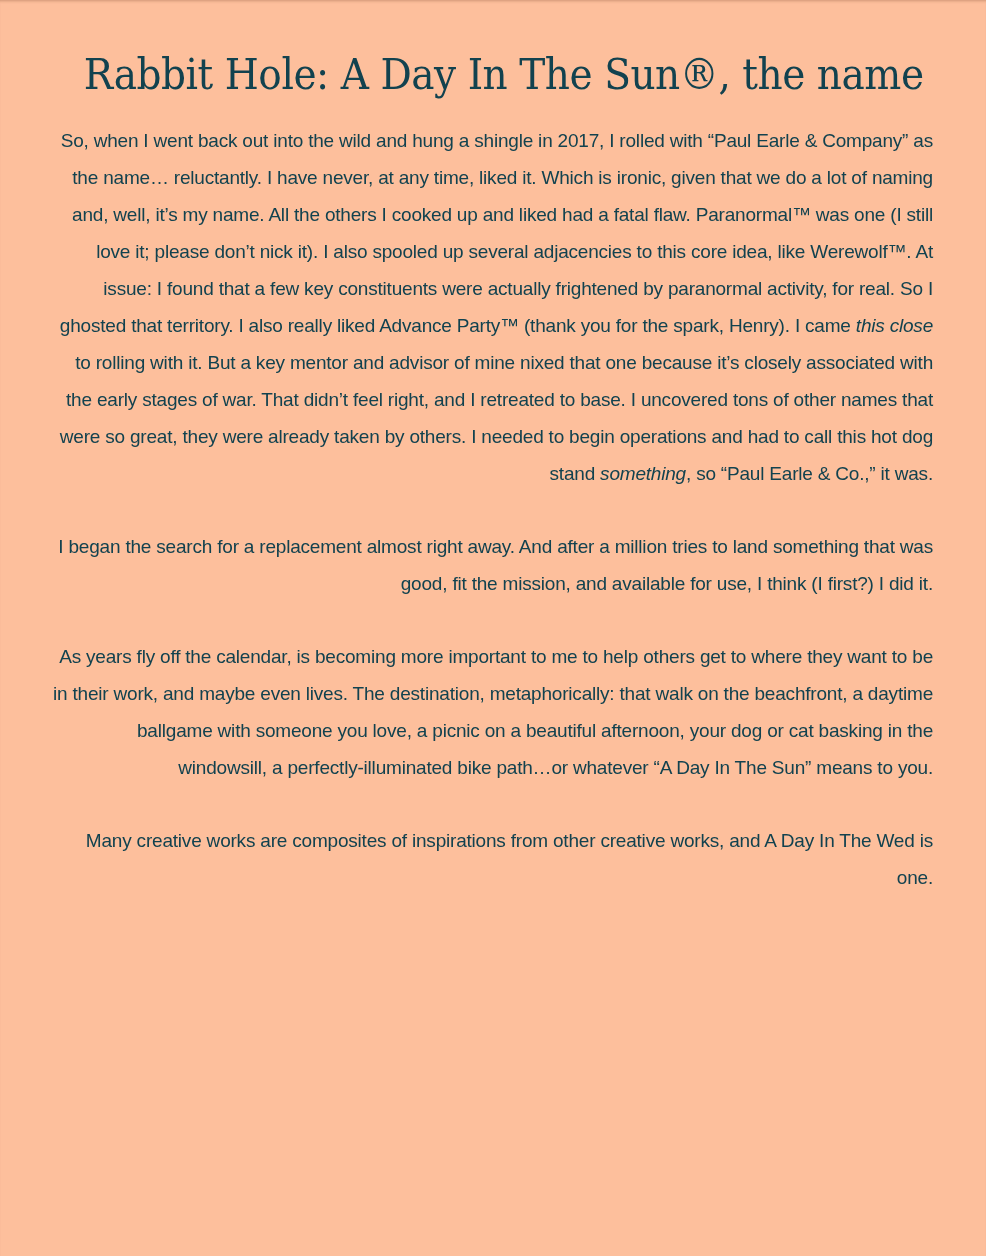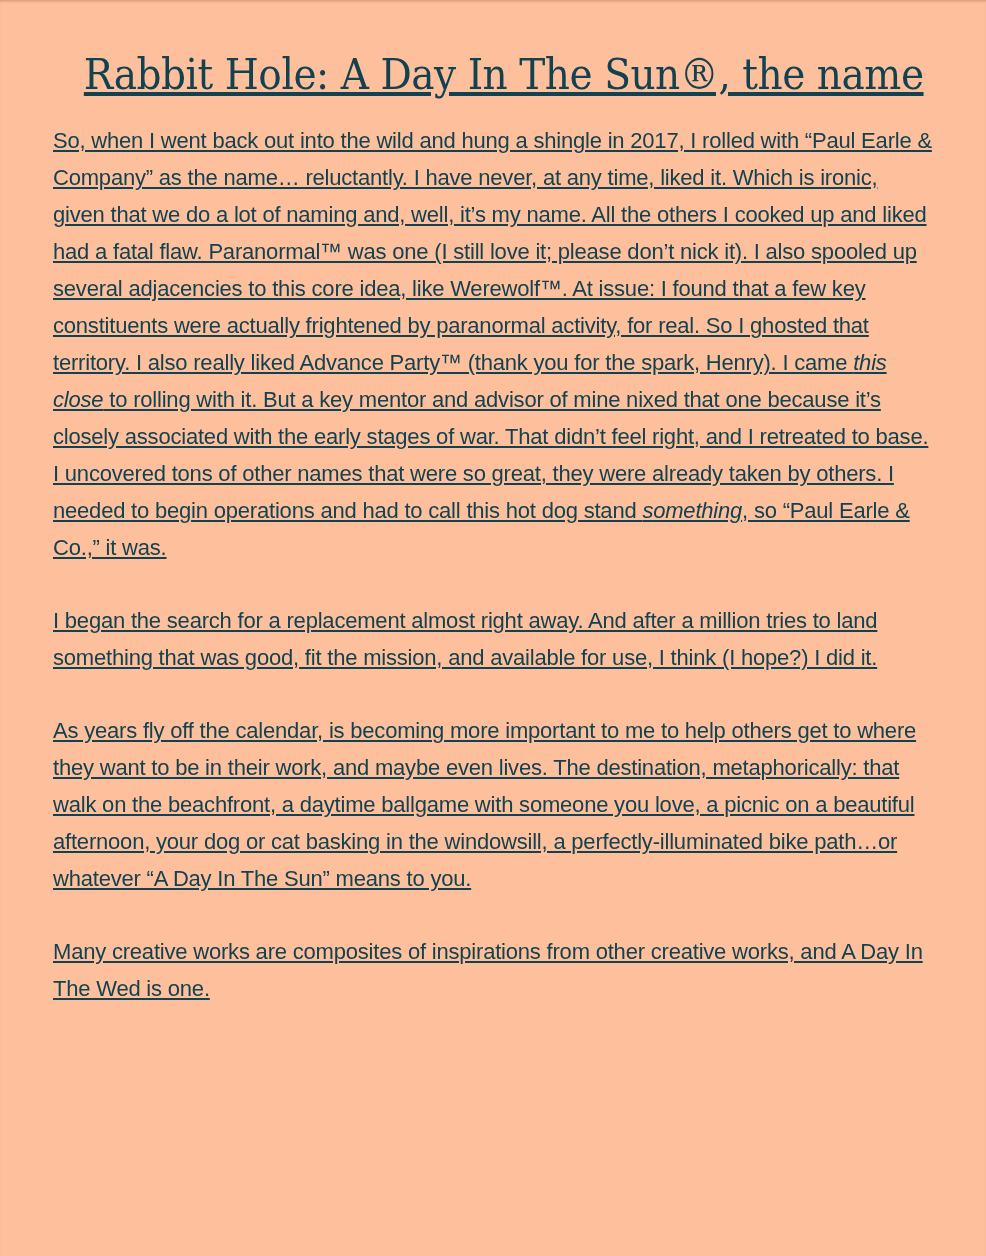"Rabbit Hole: A Day In" .article { text-align: left -> right; text-decoration: underline -> none }
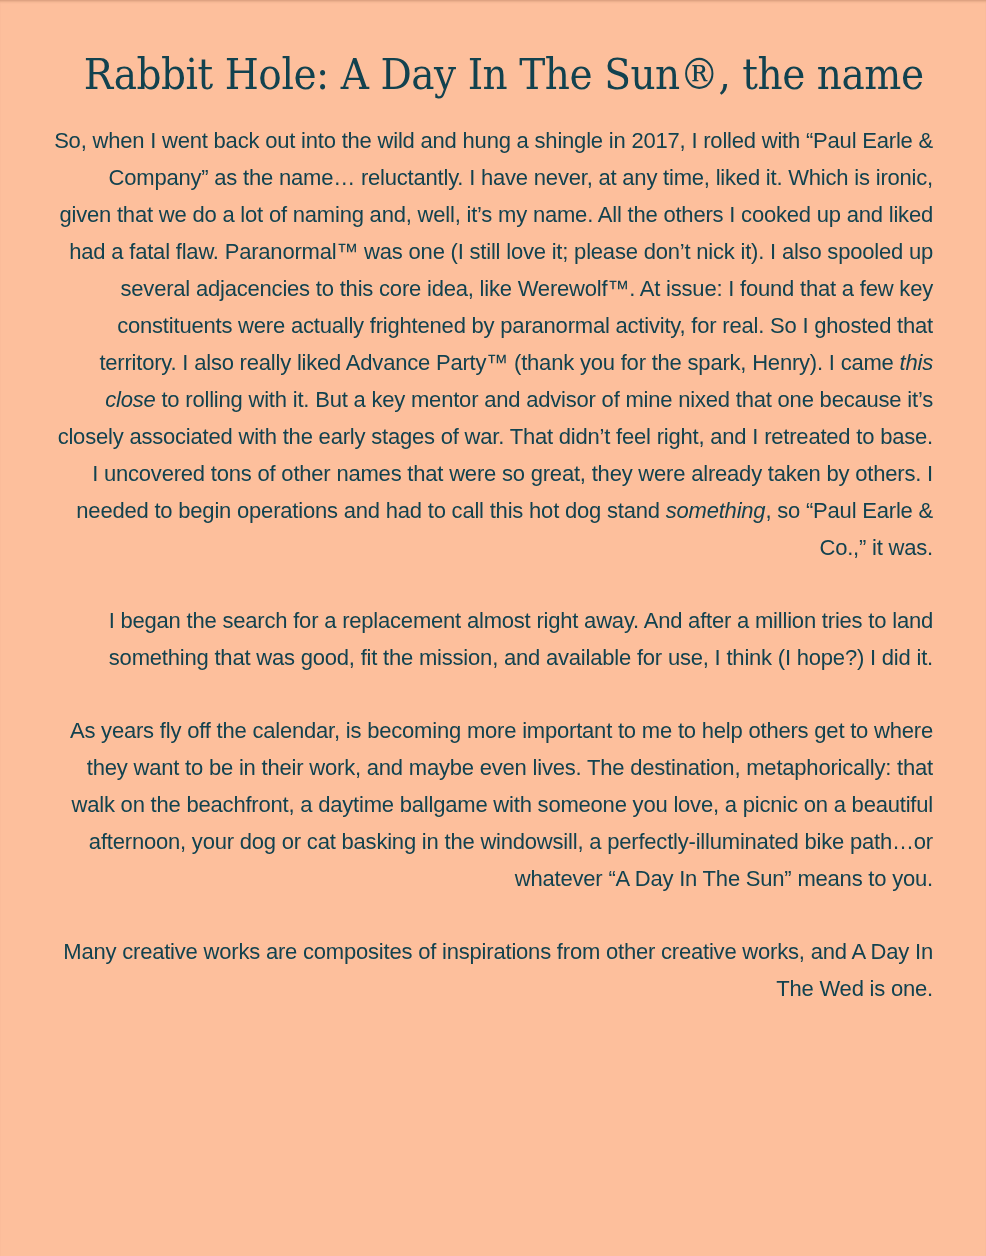"So, when I went back" p { font-size: 22px -> 19px }
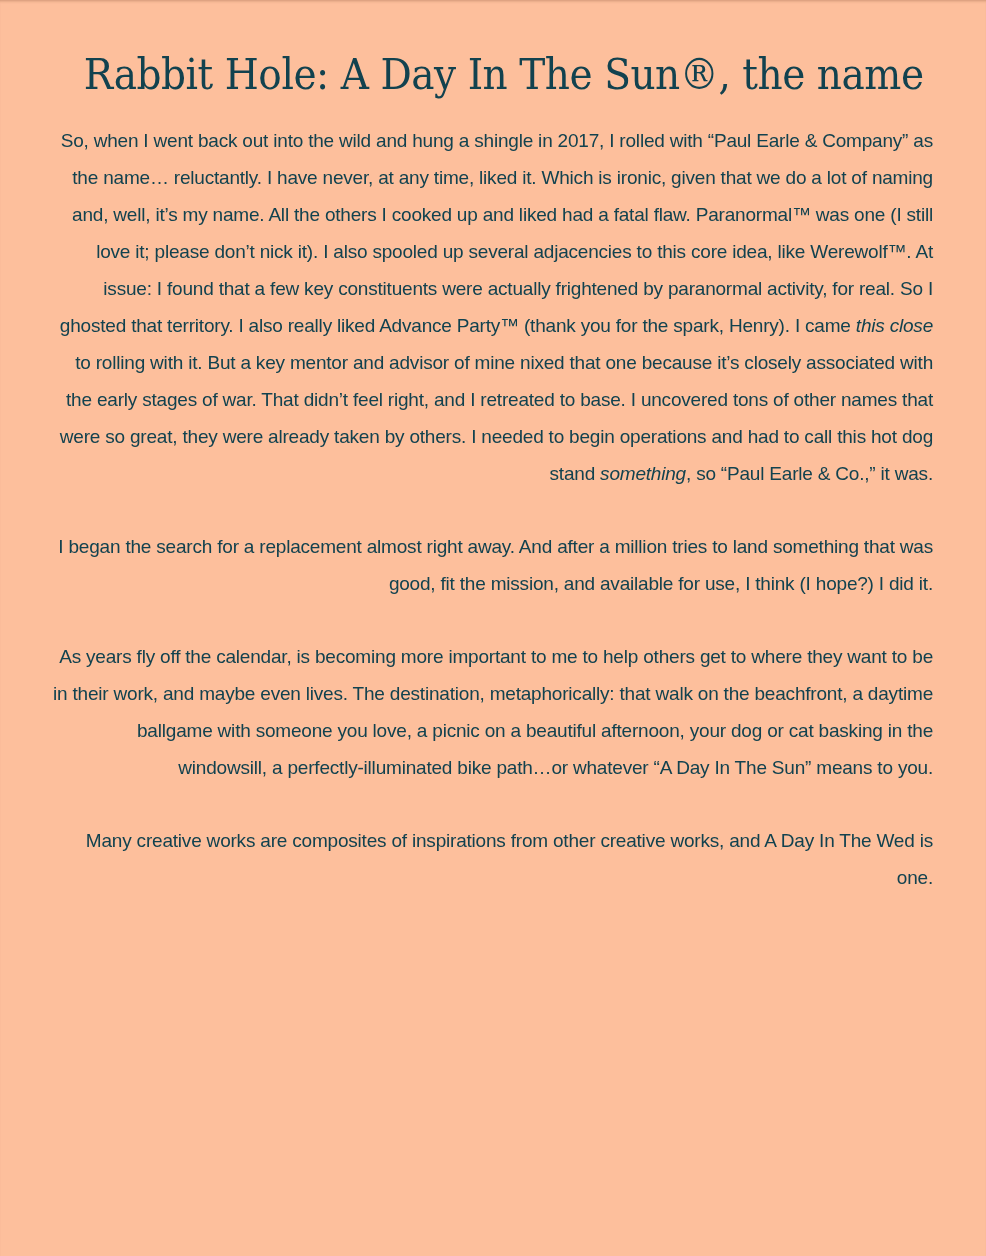"I began the search for" p { text: hope -> first }
